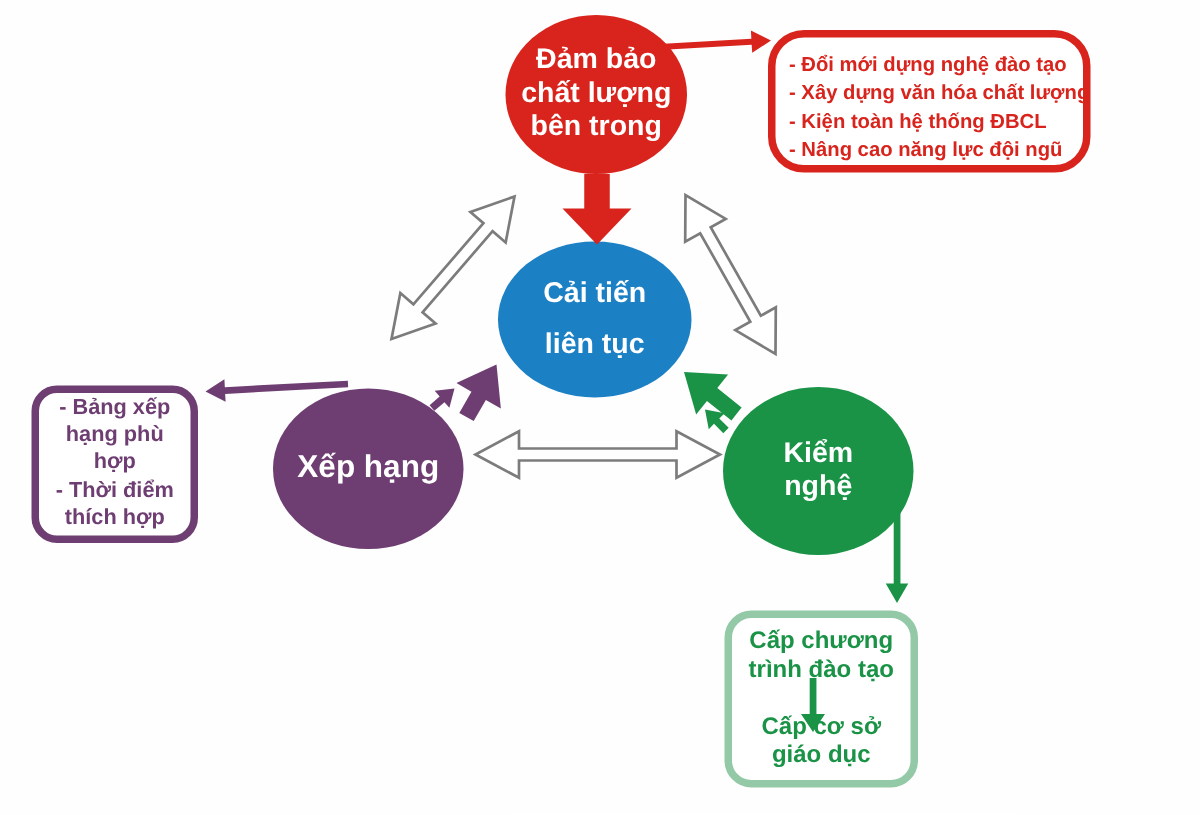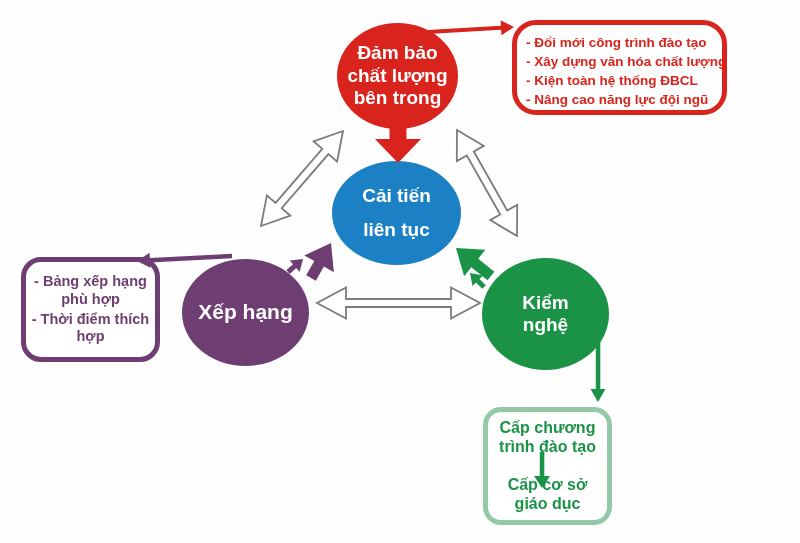"Đảm bảo" div.node { top: 23px -> 10px }
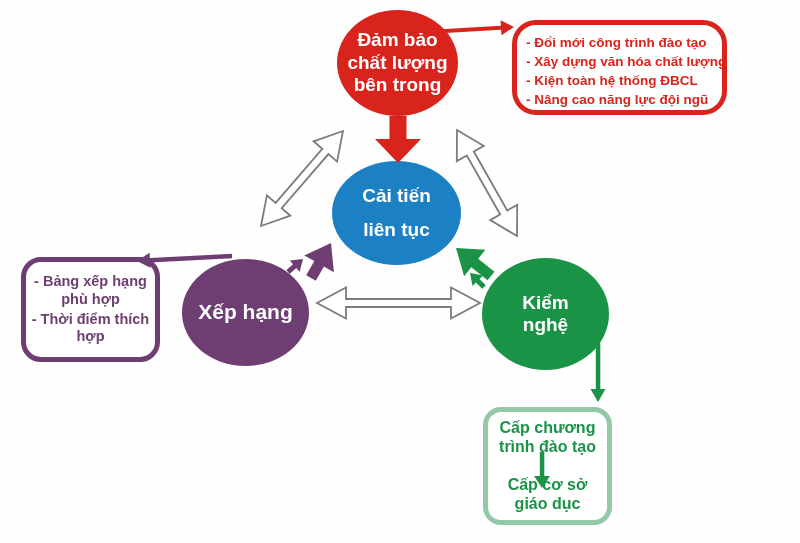"- Đổi mới công trình" div { text: công trình -> dựng nghệ }
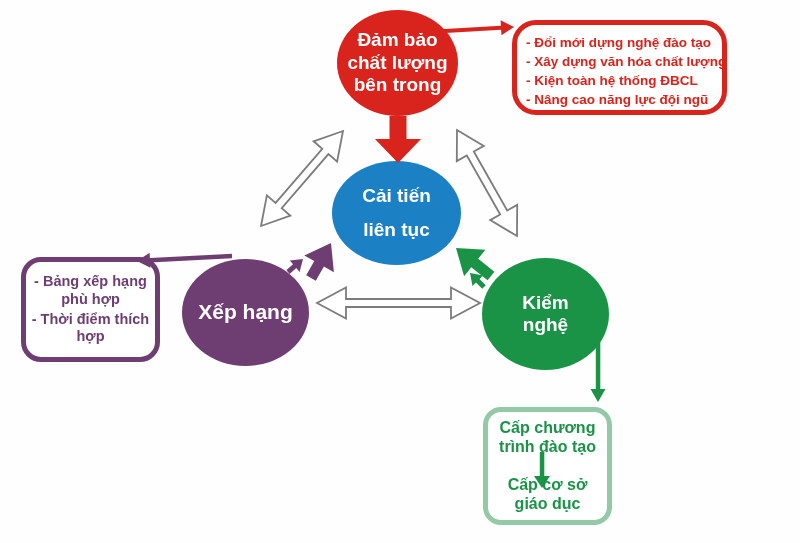"- Bảng xếp hạng phù" div.callout { border-radius: none -> 17px; width: 139px -> 111px }
